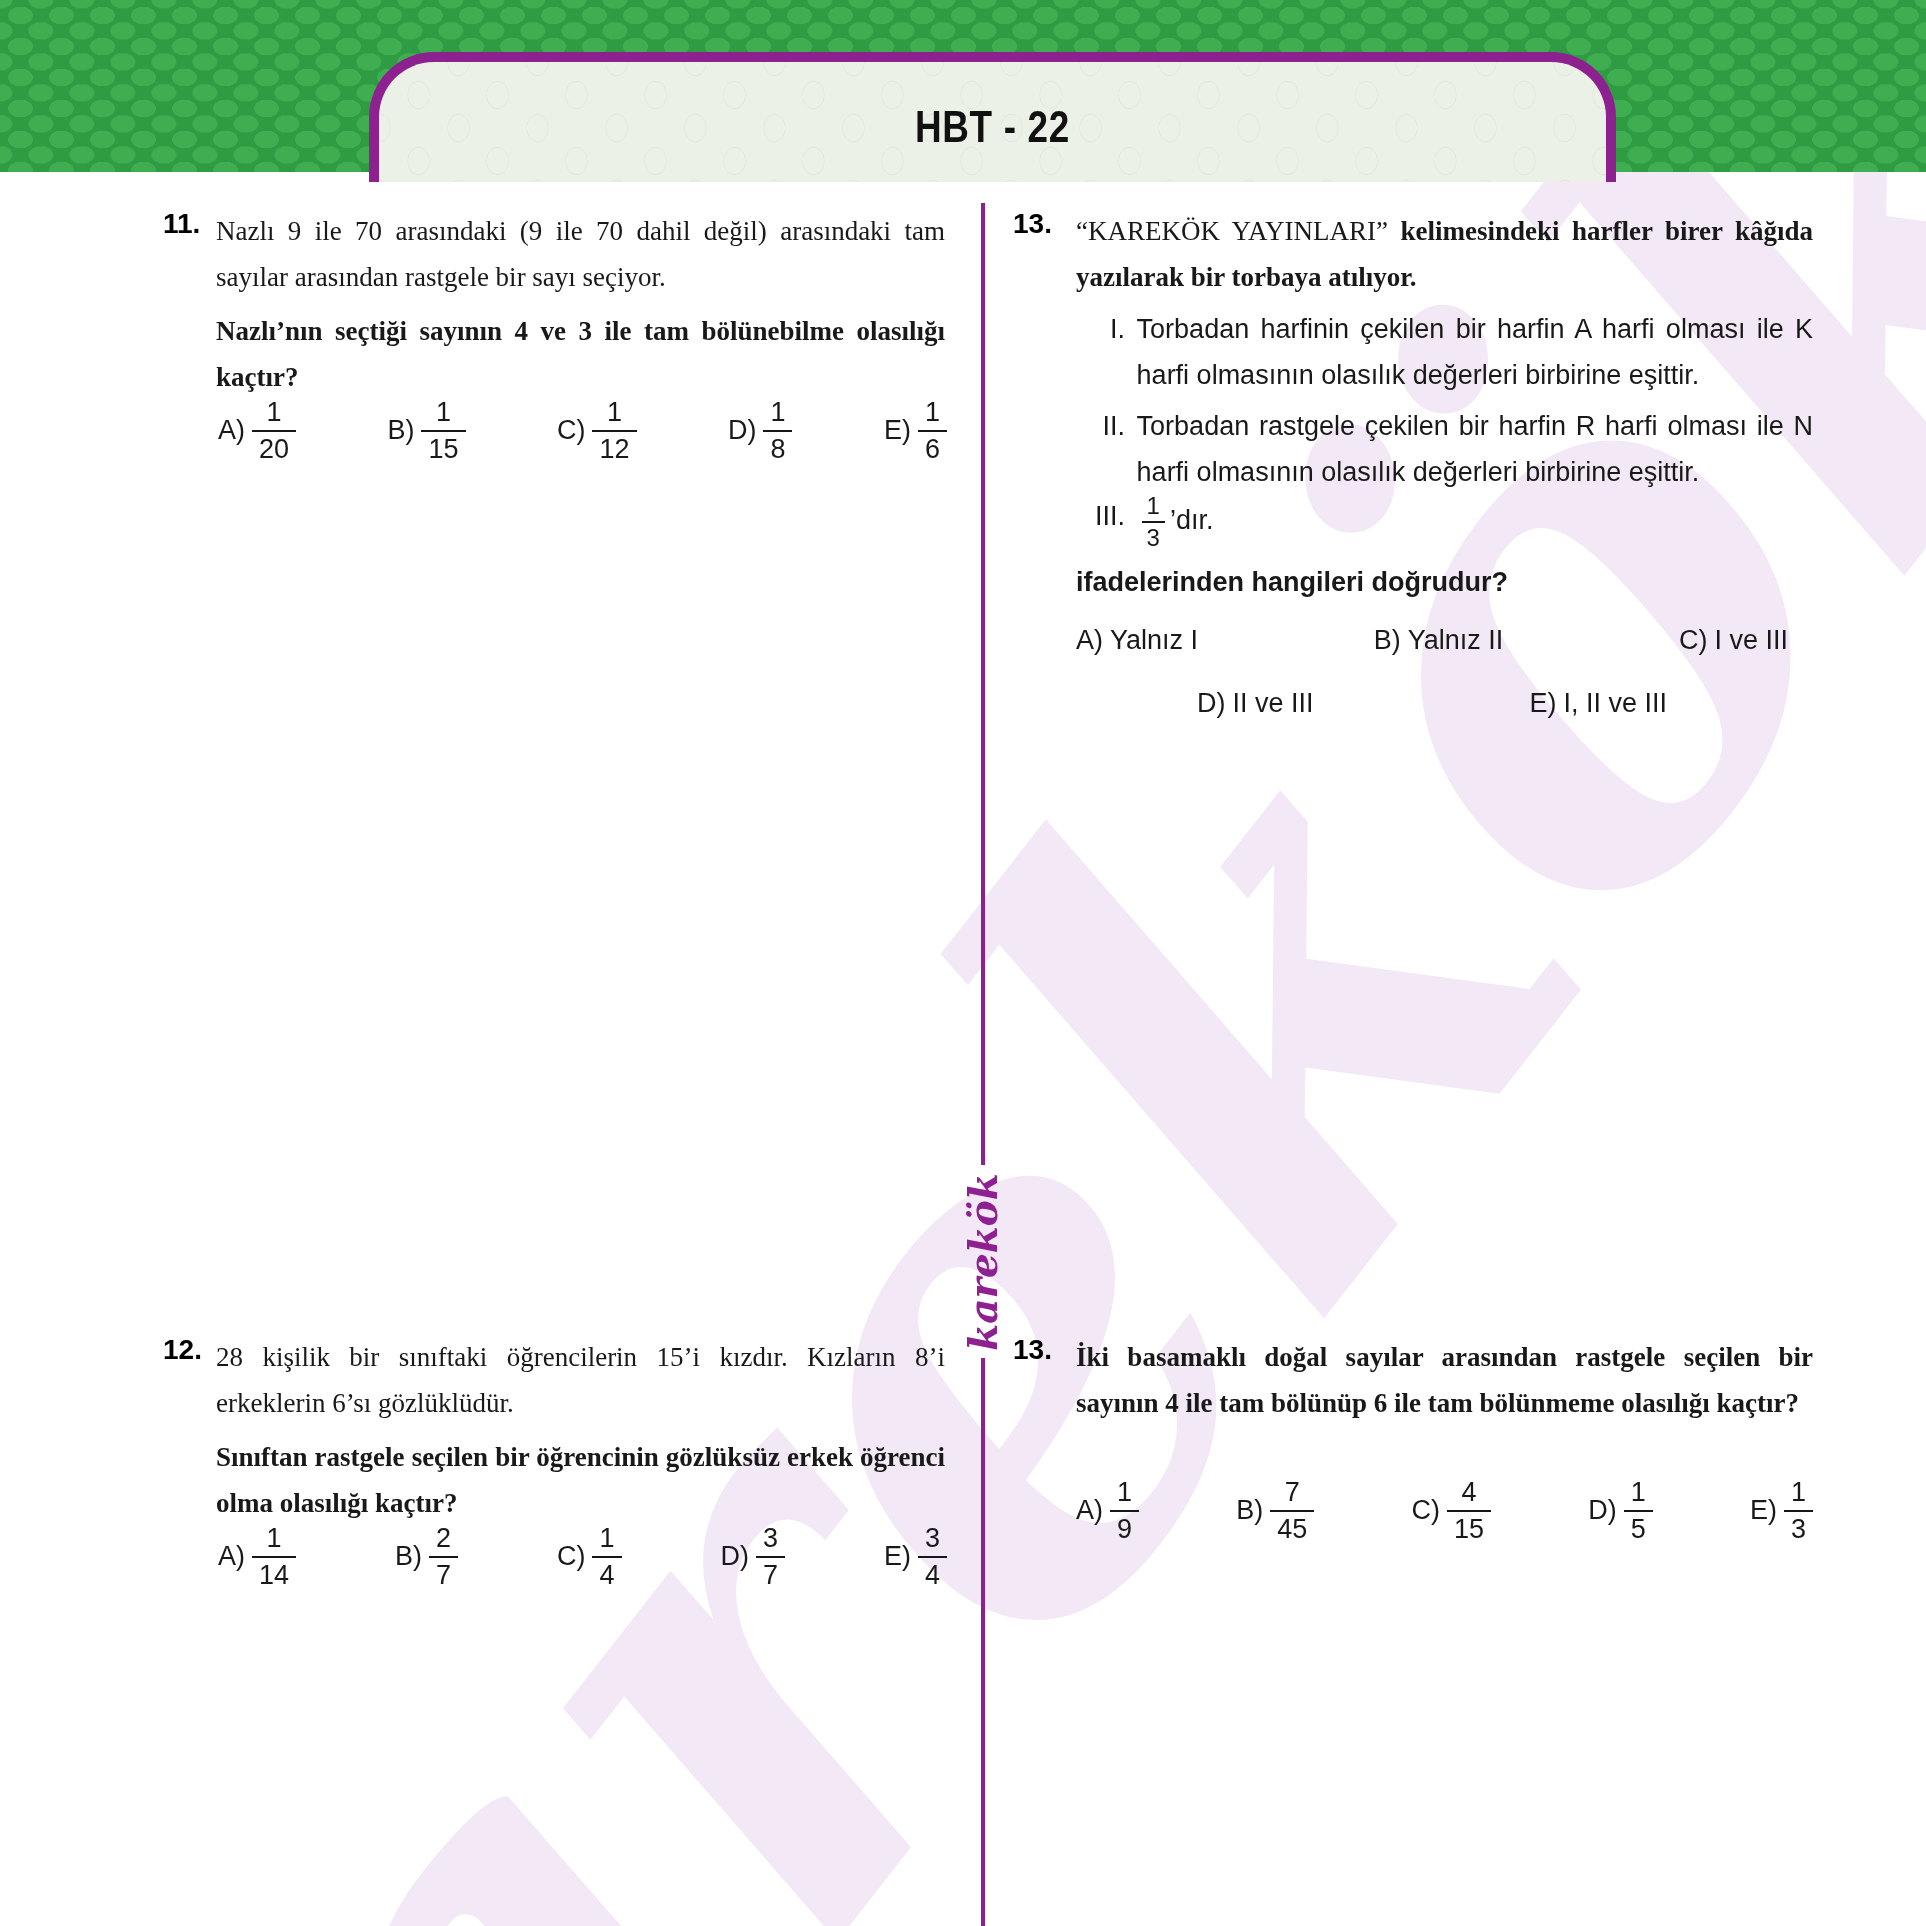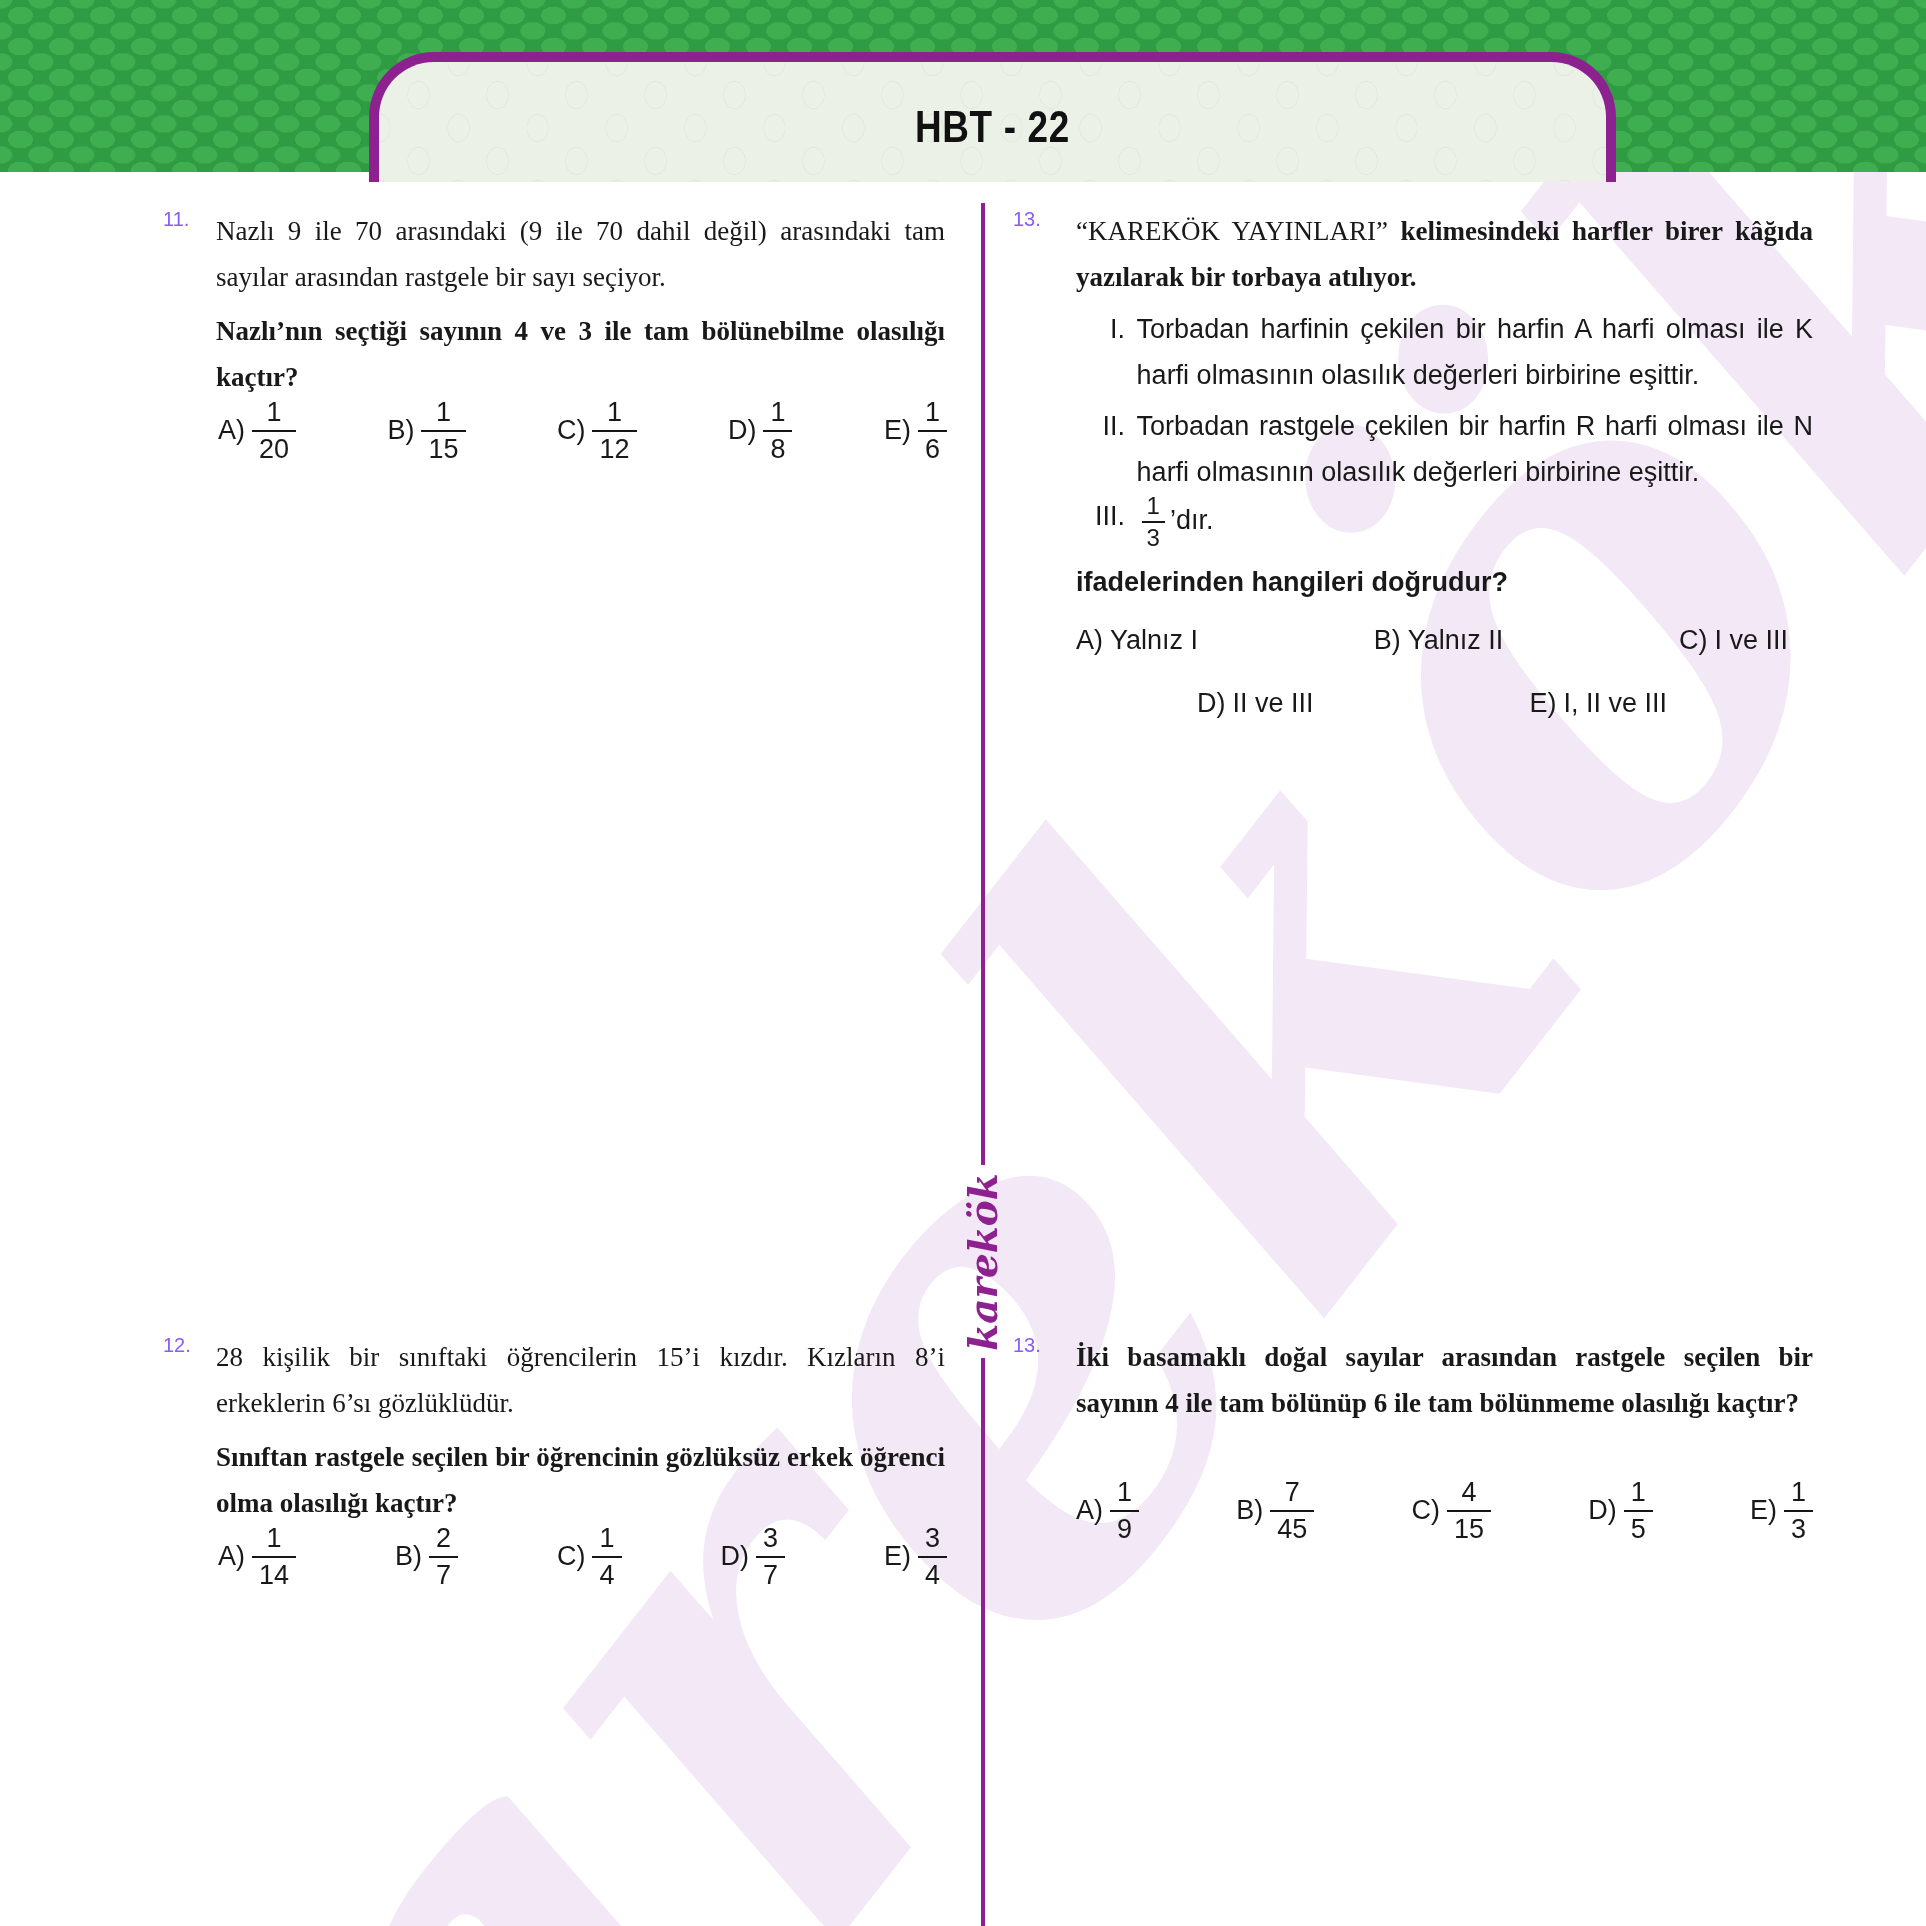"11." .qnum { color: #8b5cf6 -> #000000; font-size: 20px -> 28px; font-weight: normal -> bold }
